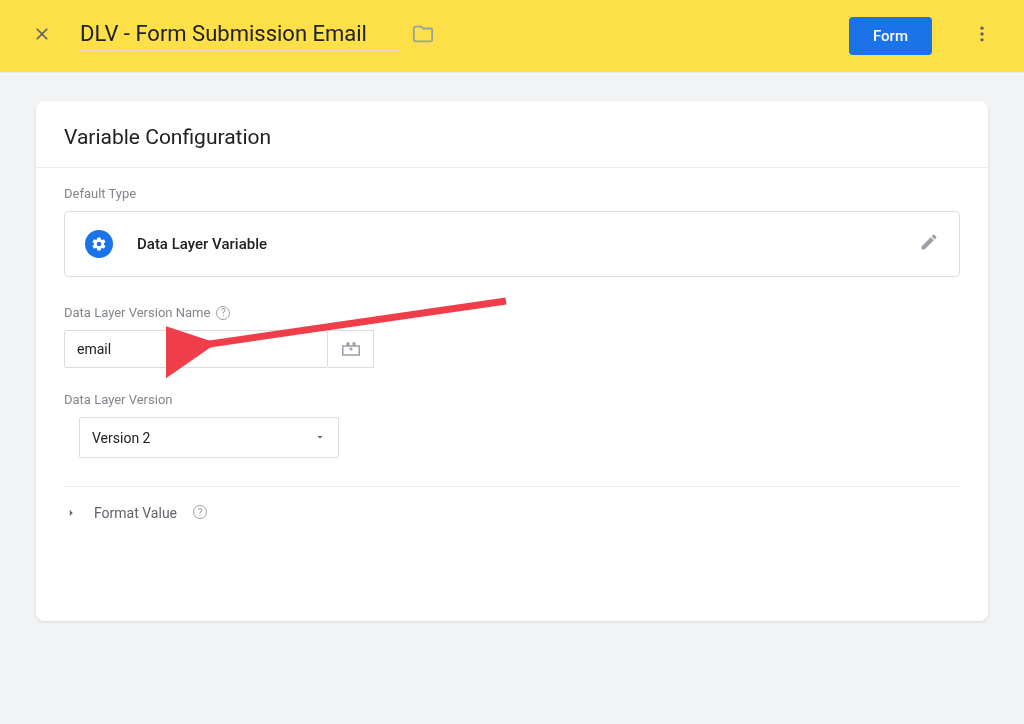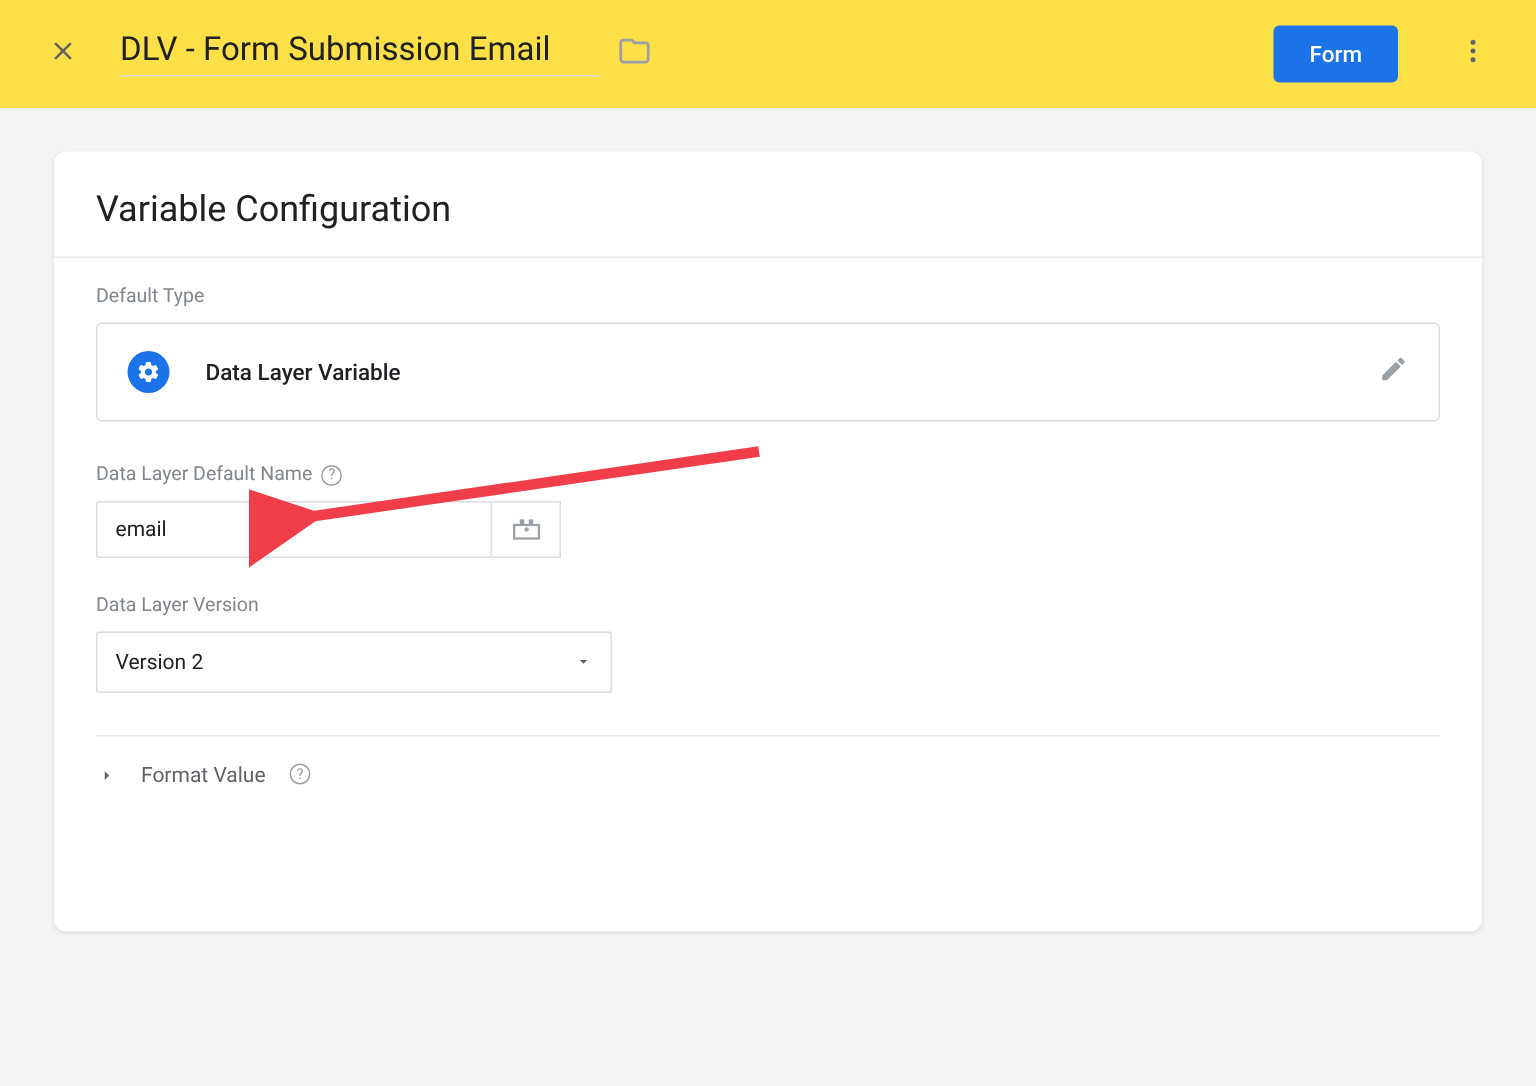"Variable Configuration" .card-title { font-size: 24px -> 21px }
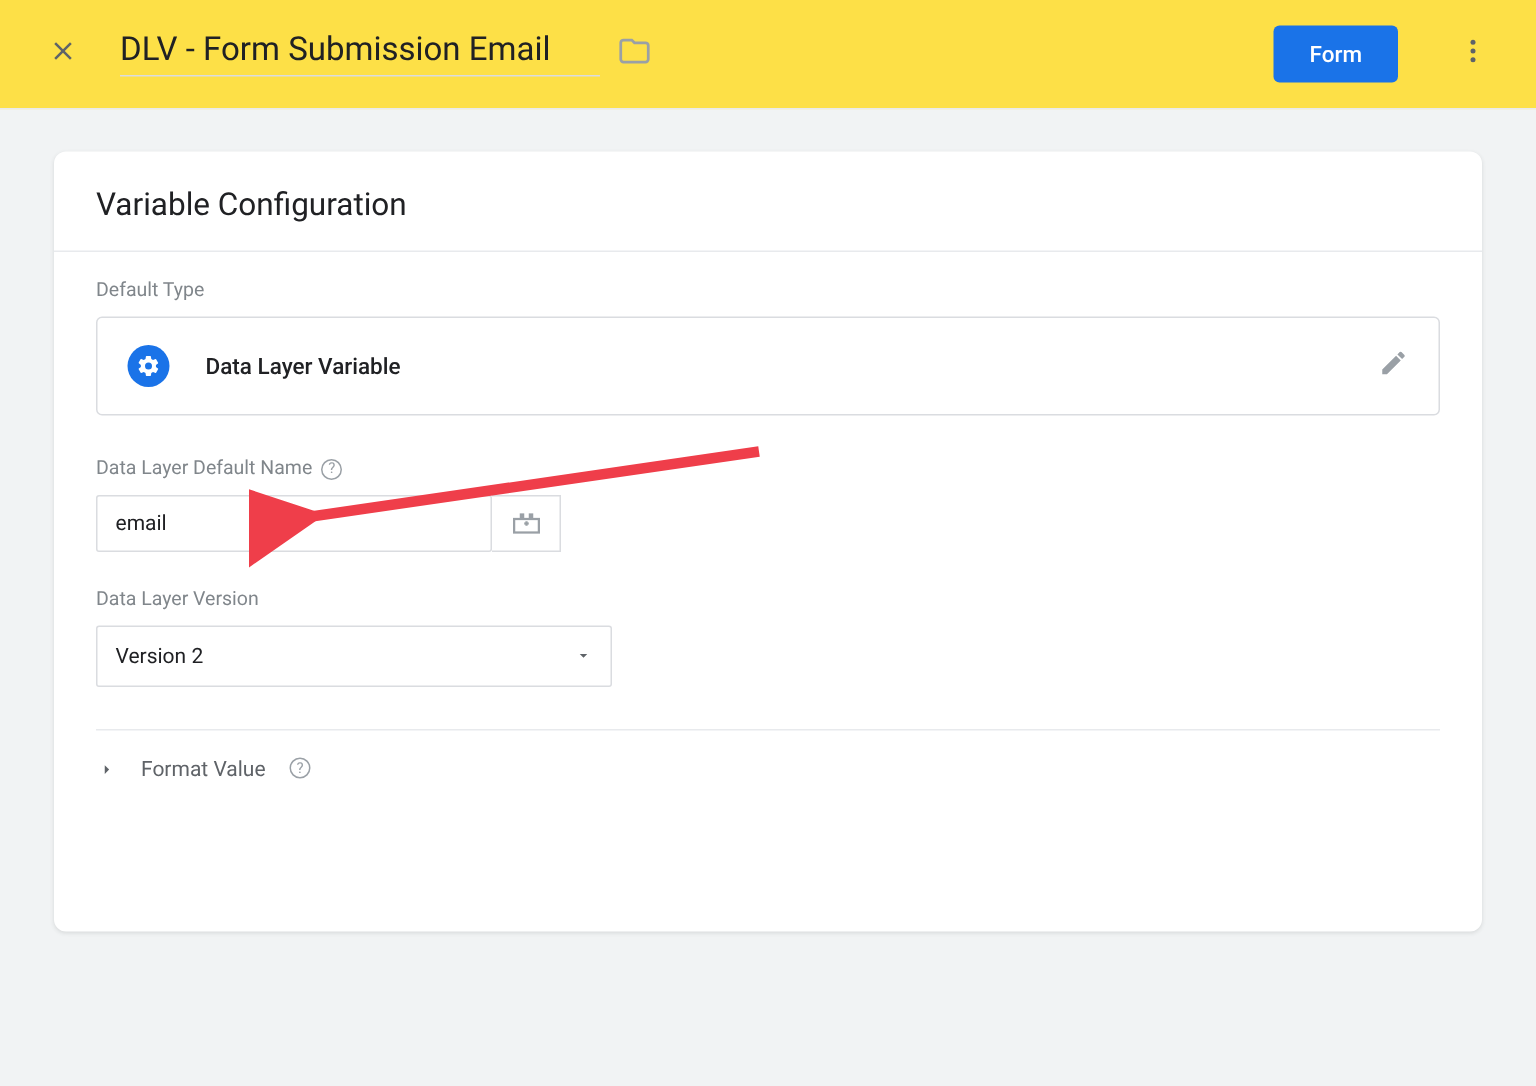"Data Layer Default Name" span { text: Default -> Version }
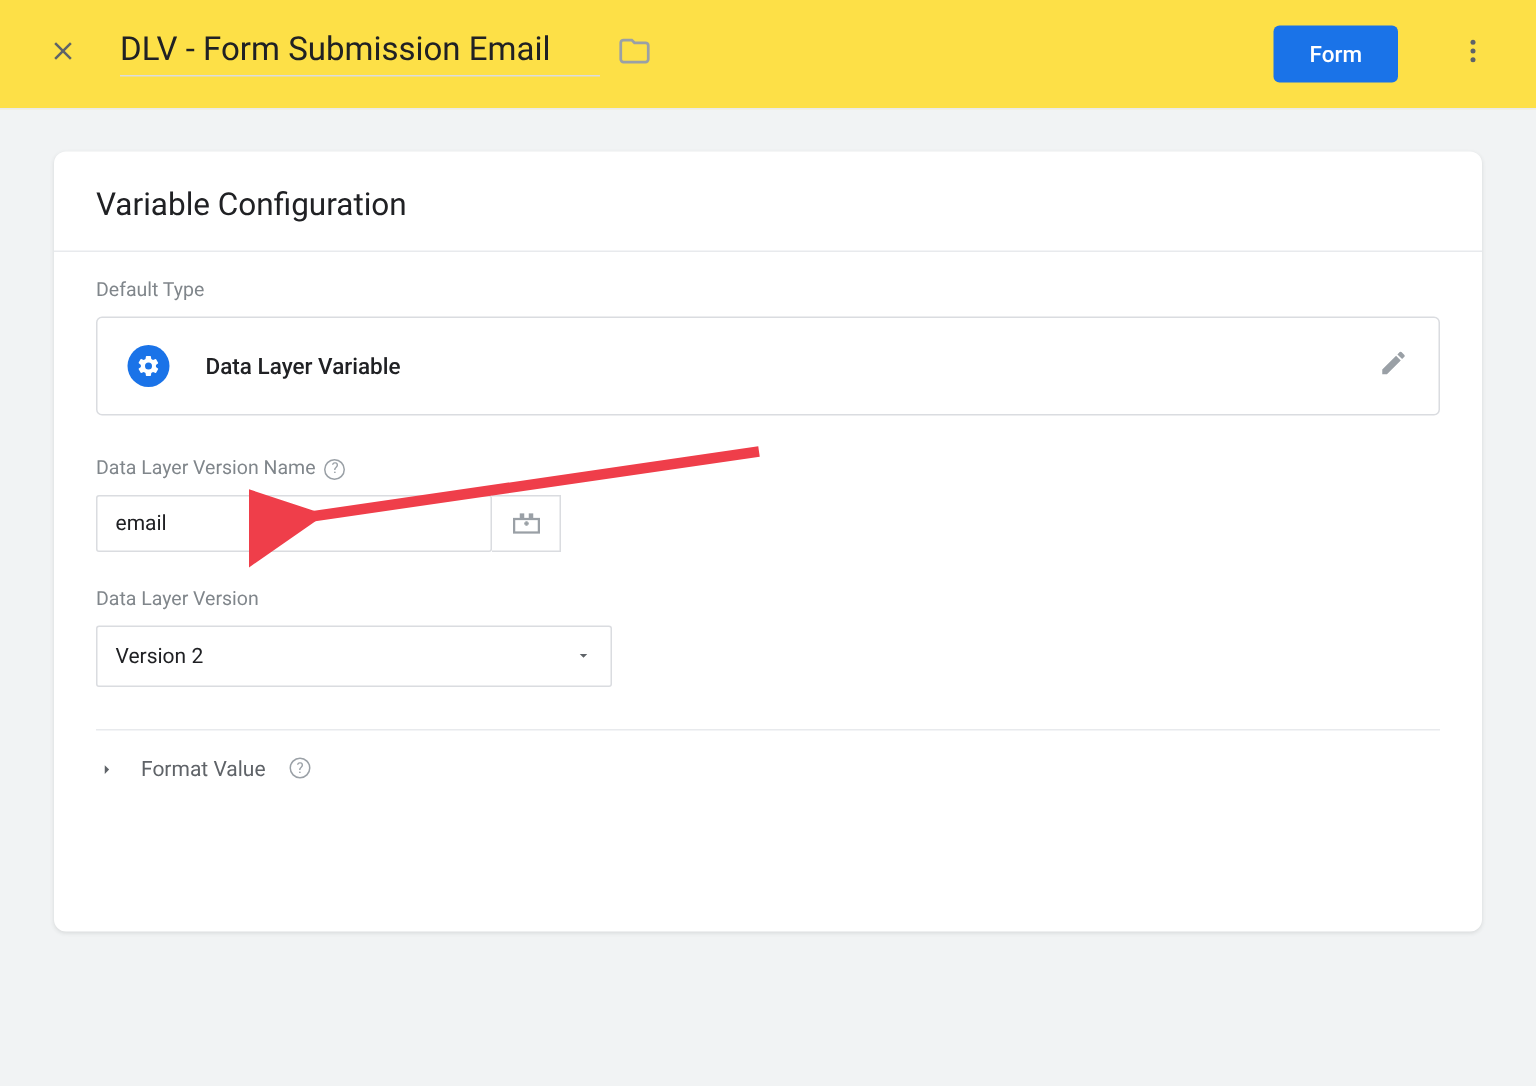"Version 2" .select-row { margin-left: none -> 15px; width: 344px -> 260px }
